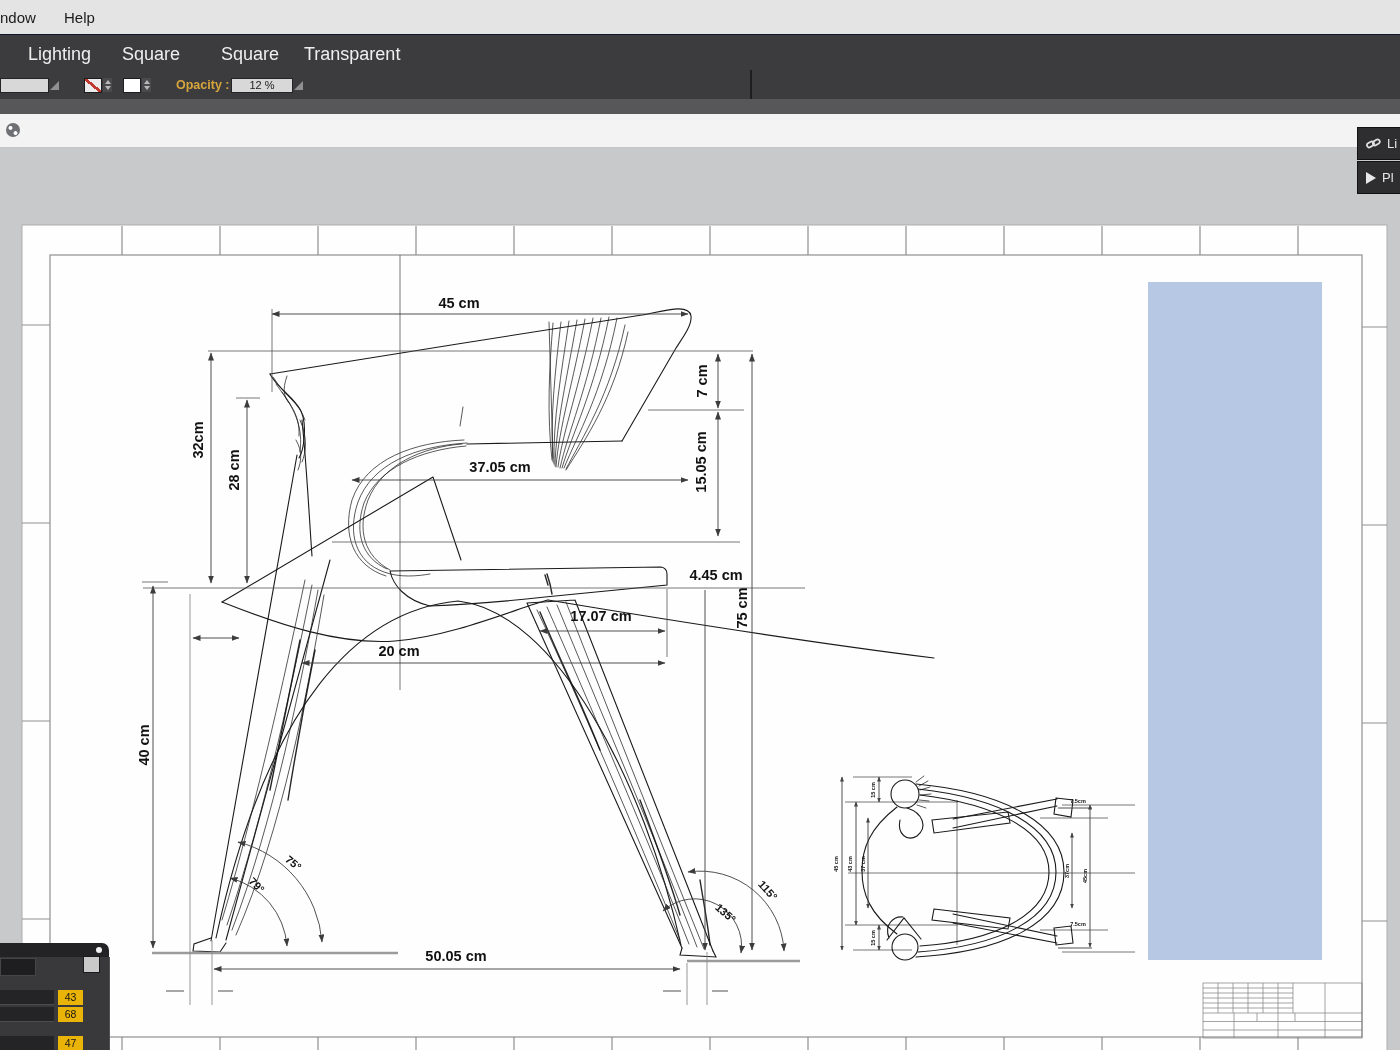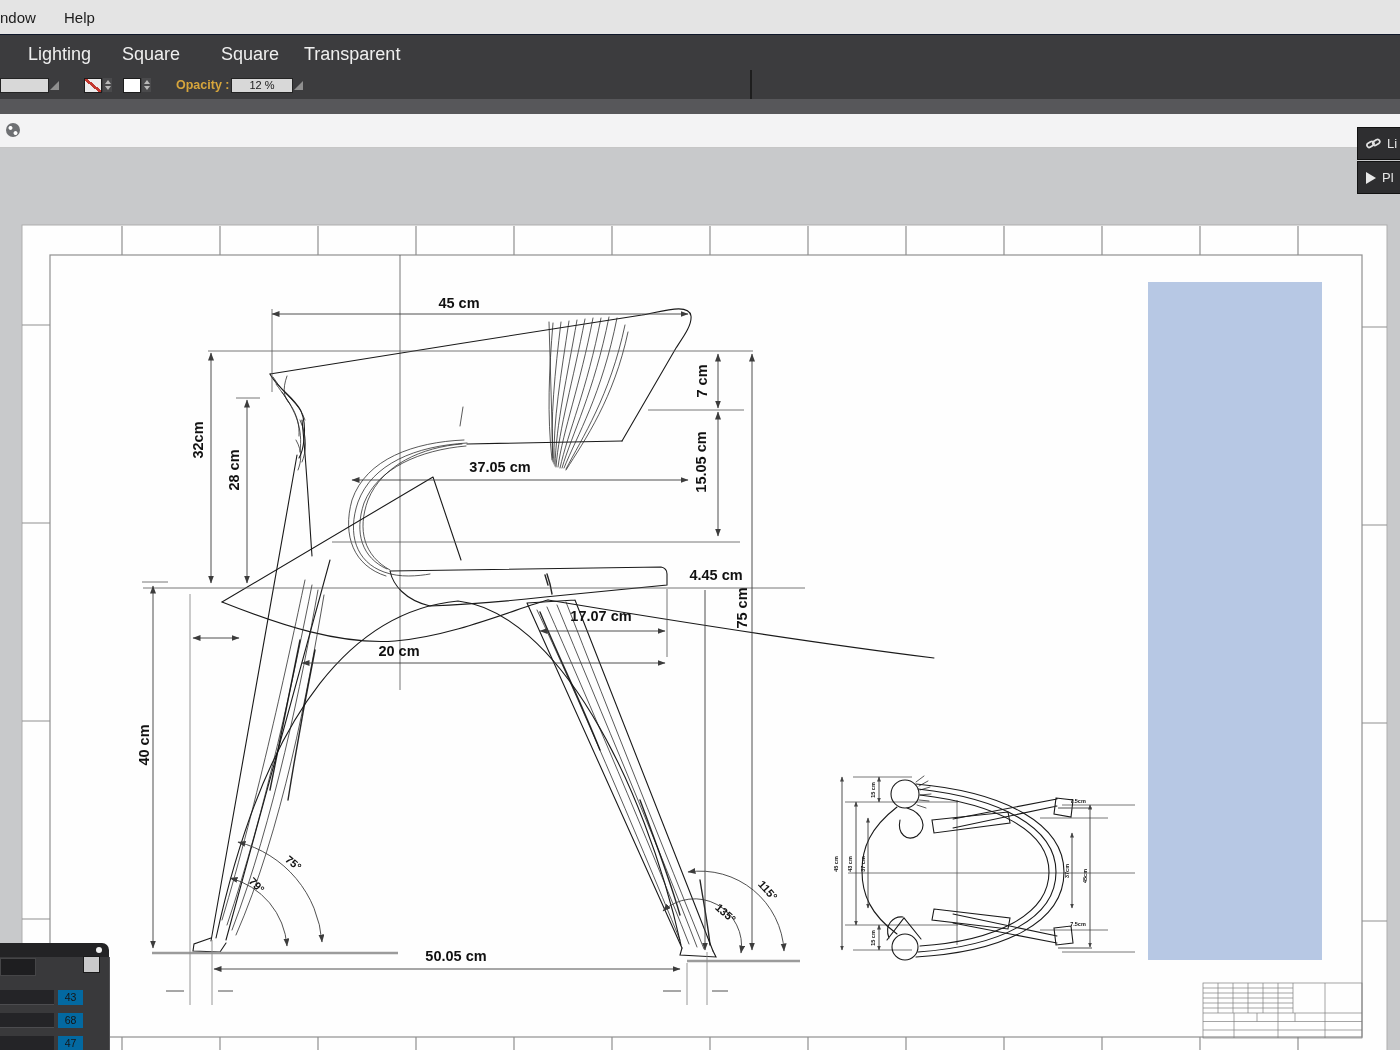"43" .crow .val { background: #0369a1 -> #eab308 }
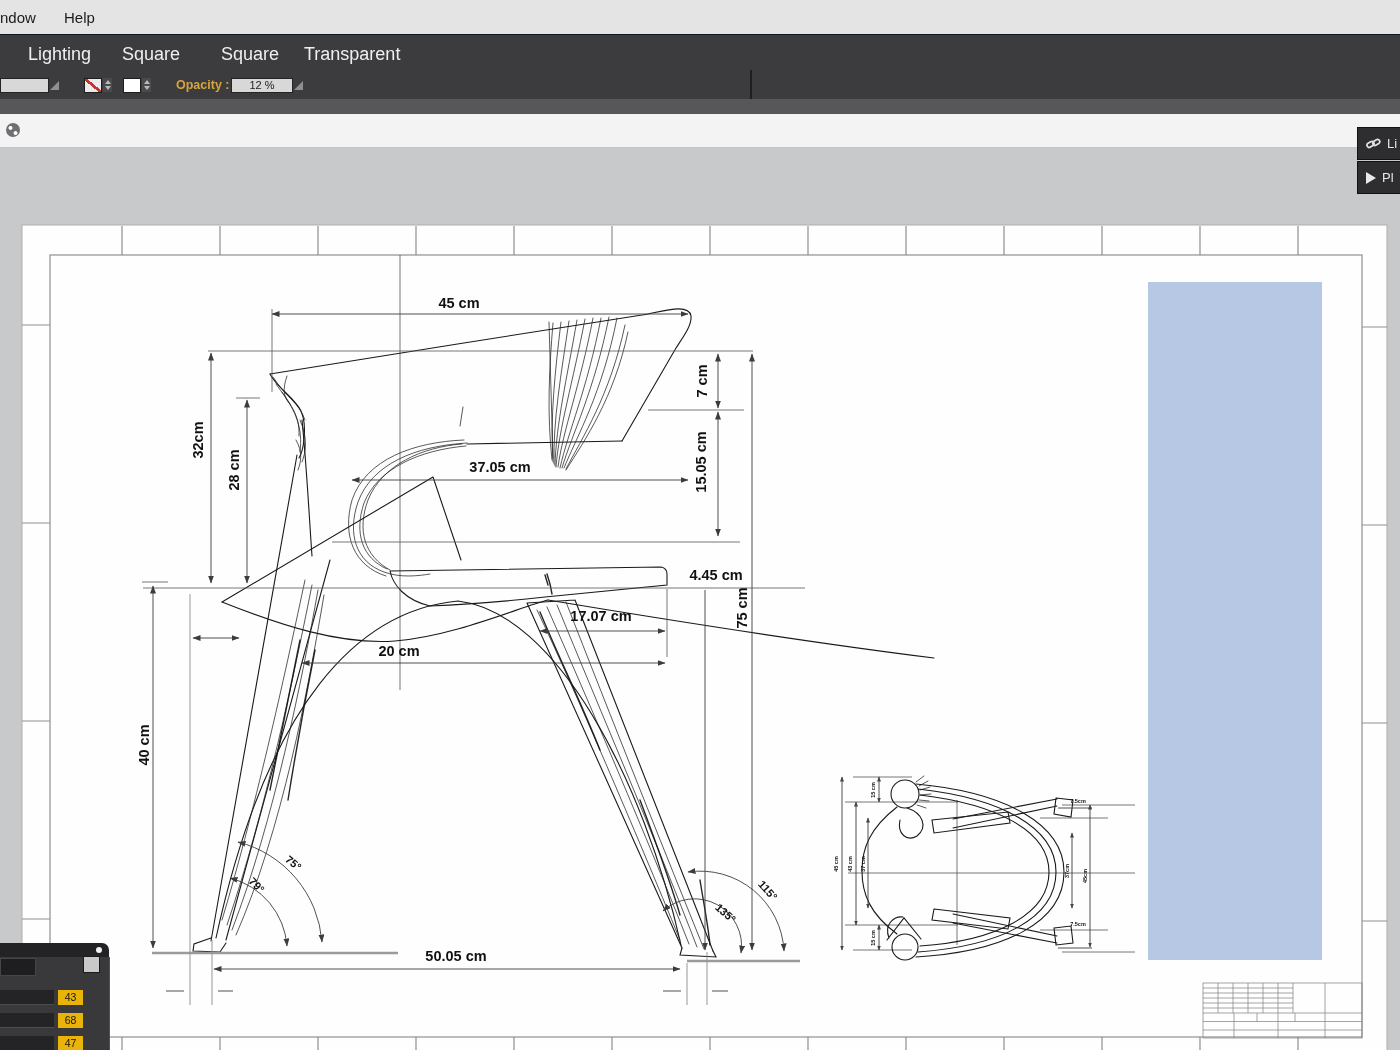"68" div.crow { top: 70px -> 64px }
